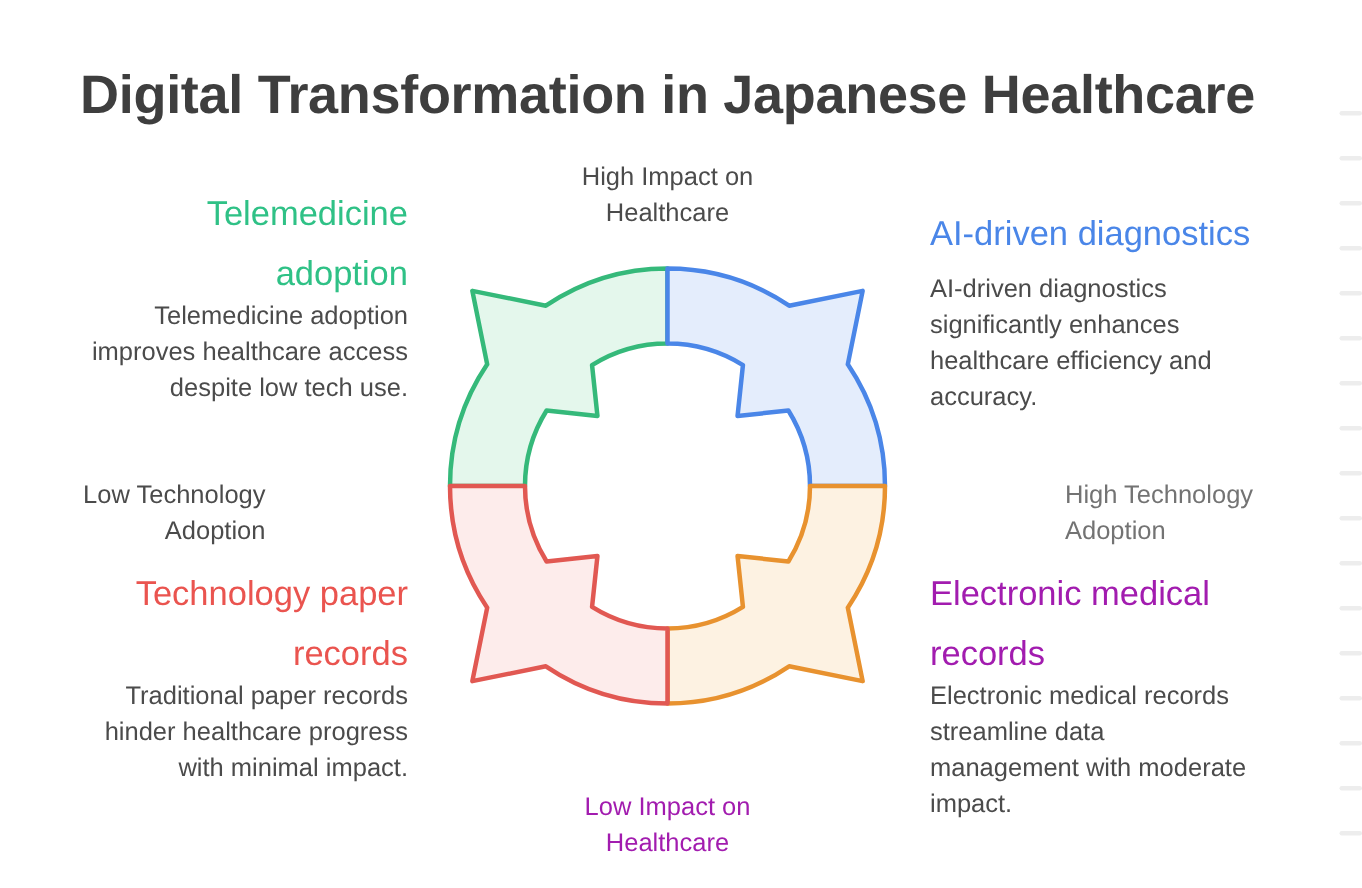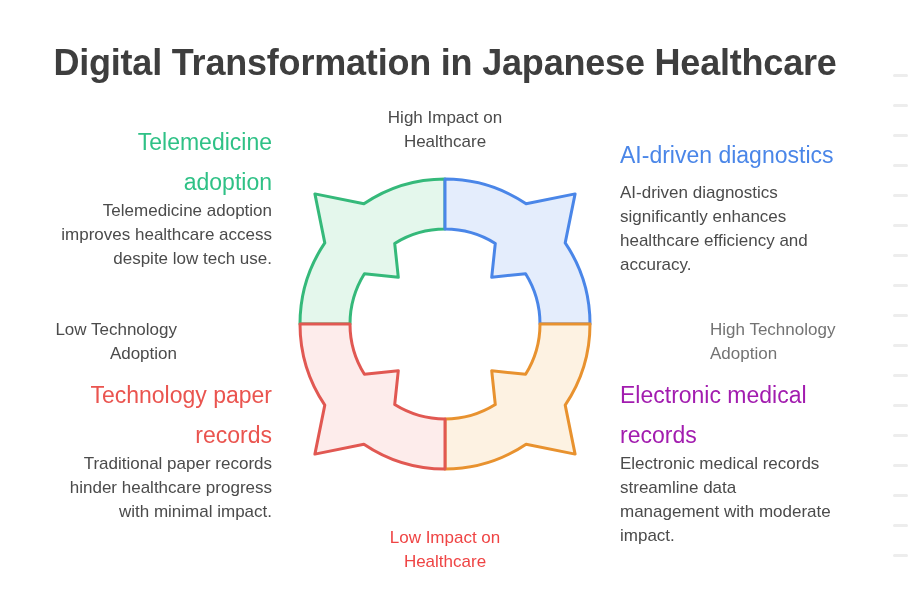"Low Impact on" div.abs { color: #ef4444 -> #a21caf }
